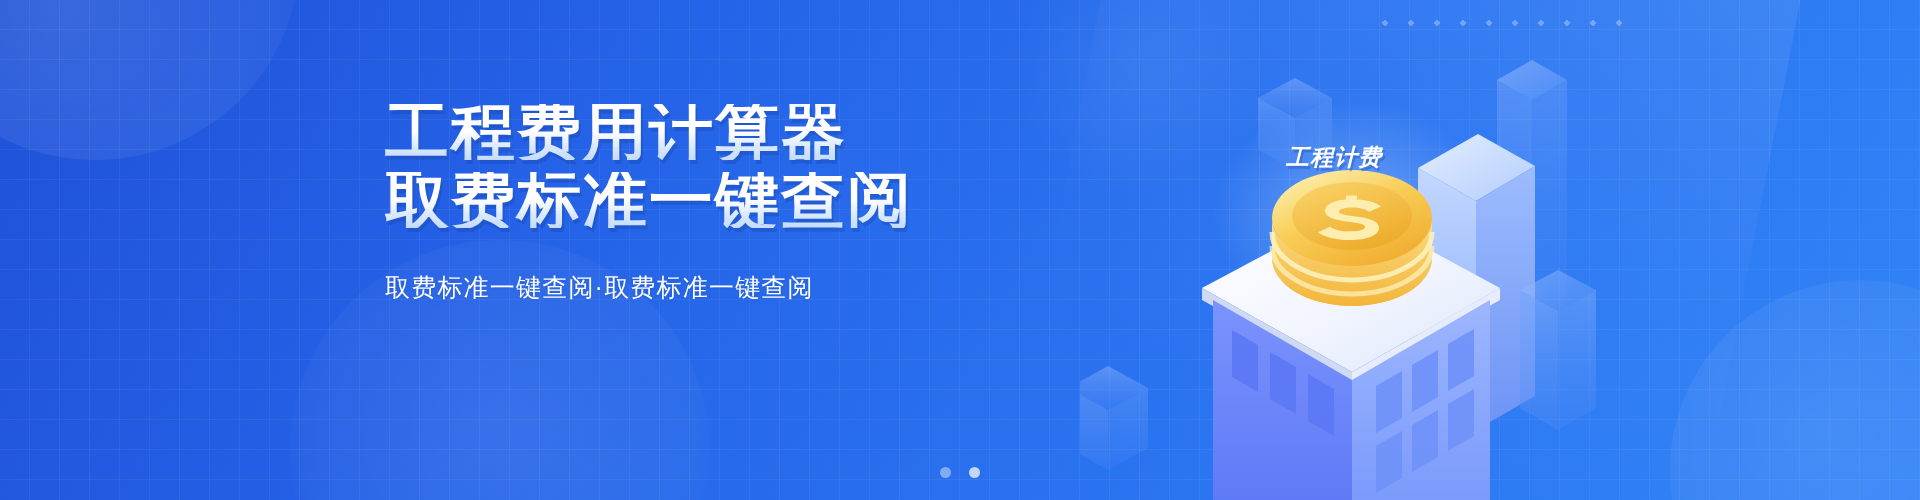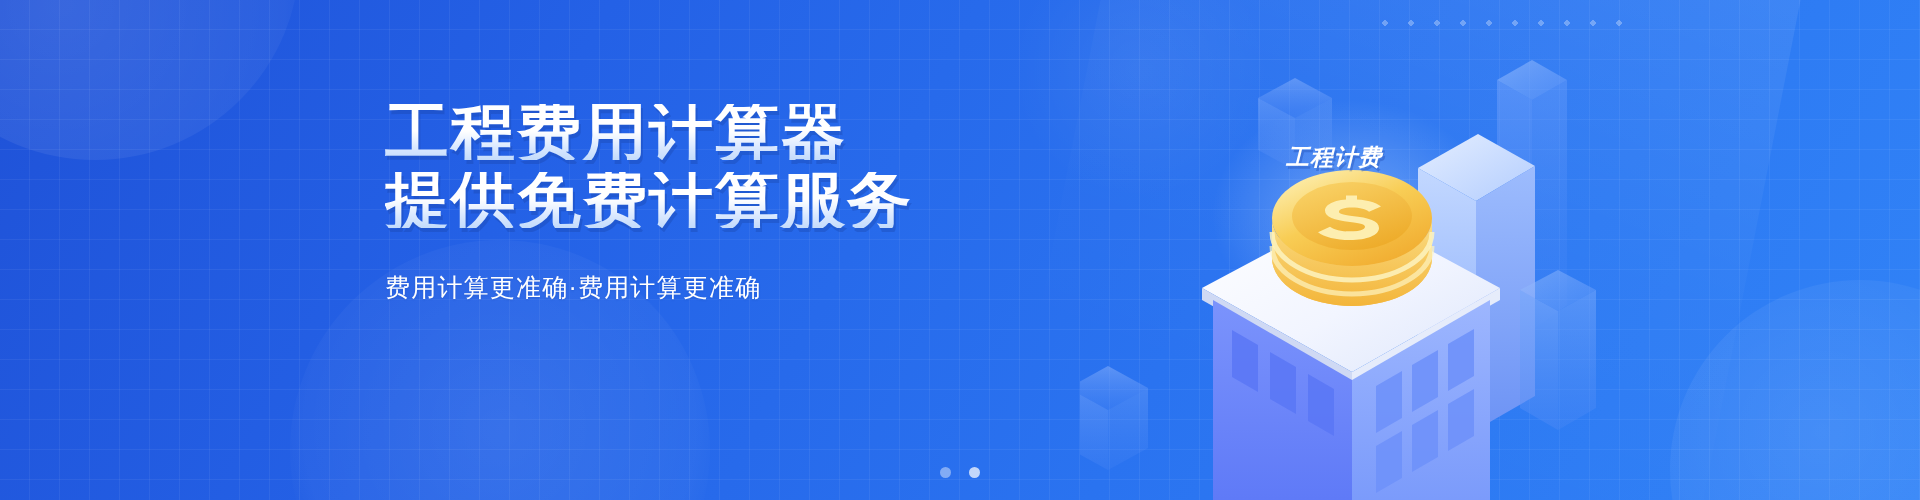"提供免费计算服务" div.headline { text: 提供免费计算服务 -> 取费标准一键查阅 }
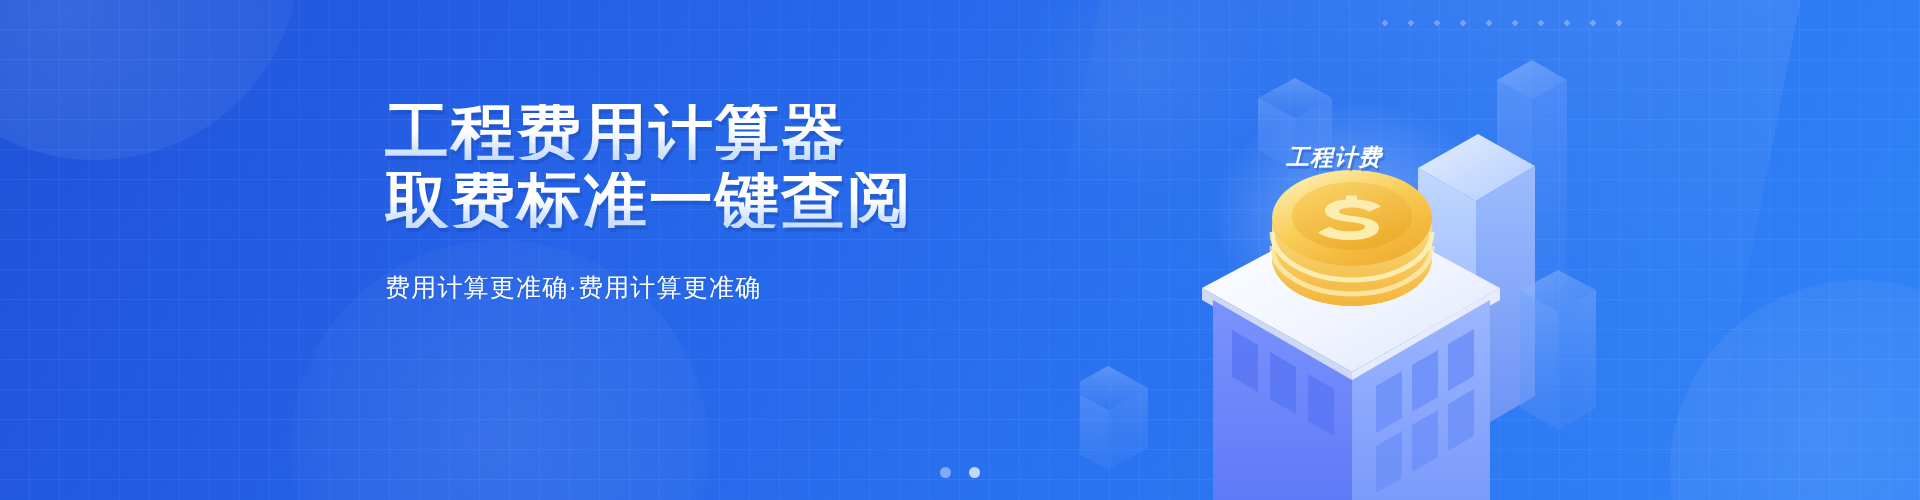"费用计算更准确·费用计算更准确" div.subline { text: 费用计算更准确·费用计算更准确 -> 取费标准一键查阅·取费标准一键查阅 }
